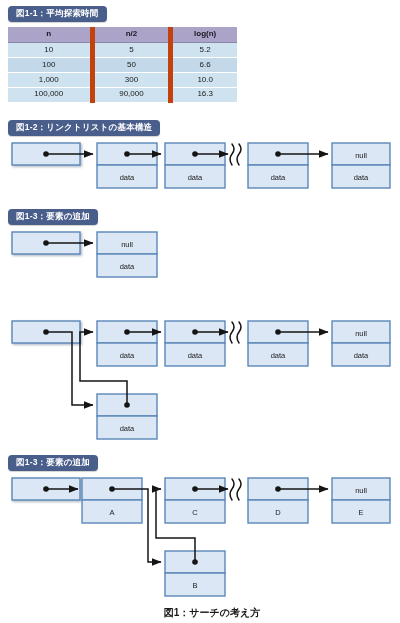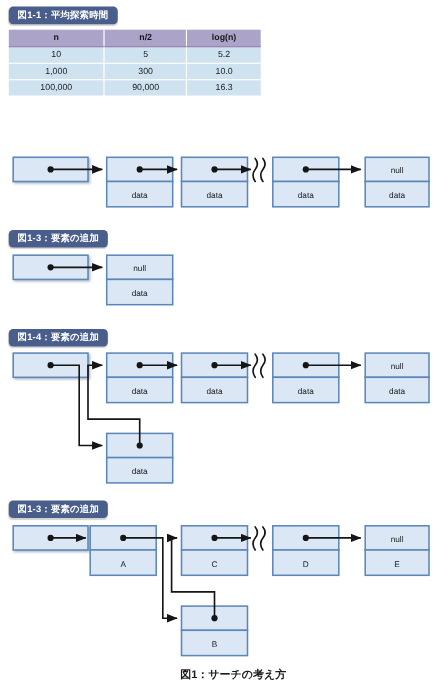"n/2" table.metrics th, table.metrics td { border-left: 1px solid #c2410c -> 5px solid #c2410c }
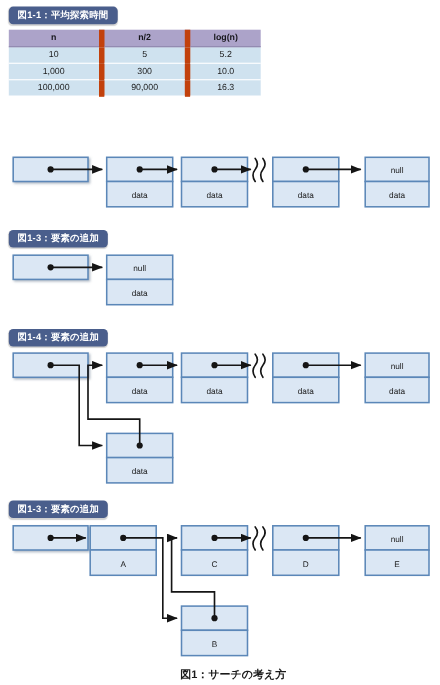"100" tr.r-odd { html: none -> <tr> <td>100</td> <td>50</td> <td>6.6</td> </tr> }
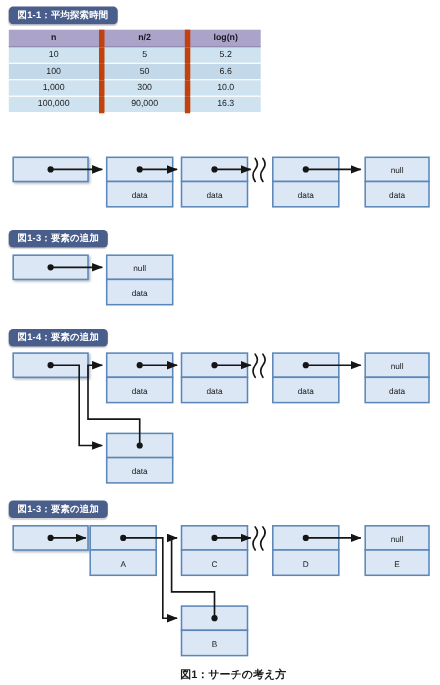"図1-2：リンクトリストの基本構造" div.badge { html: none -> <div>図1-2：リンクトリストの基本構造</div> }
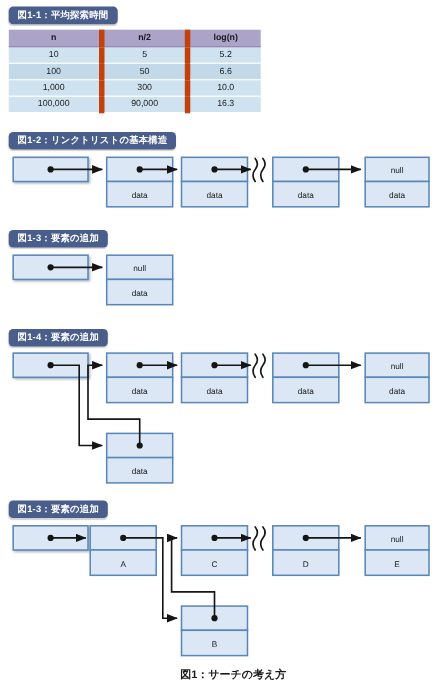"図1-4：要素の追加" div.badge { html: <div>図1-4：要素の追加</div> -> none }
